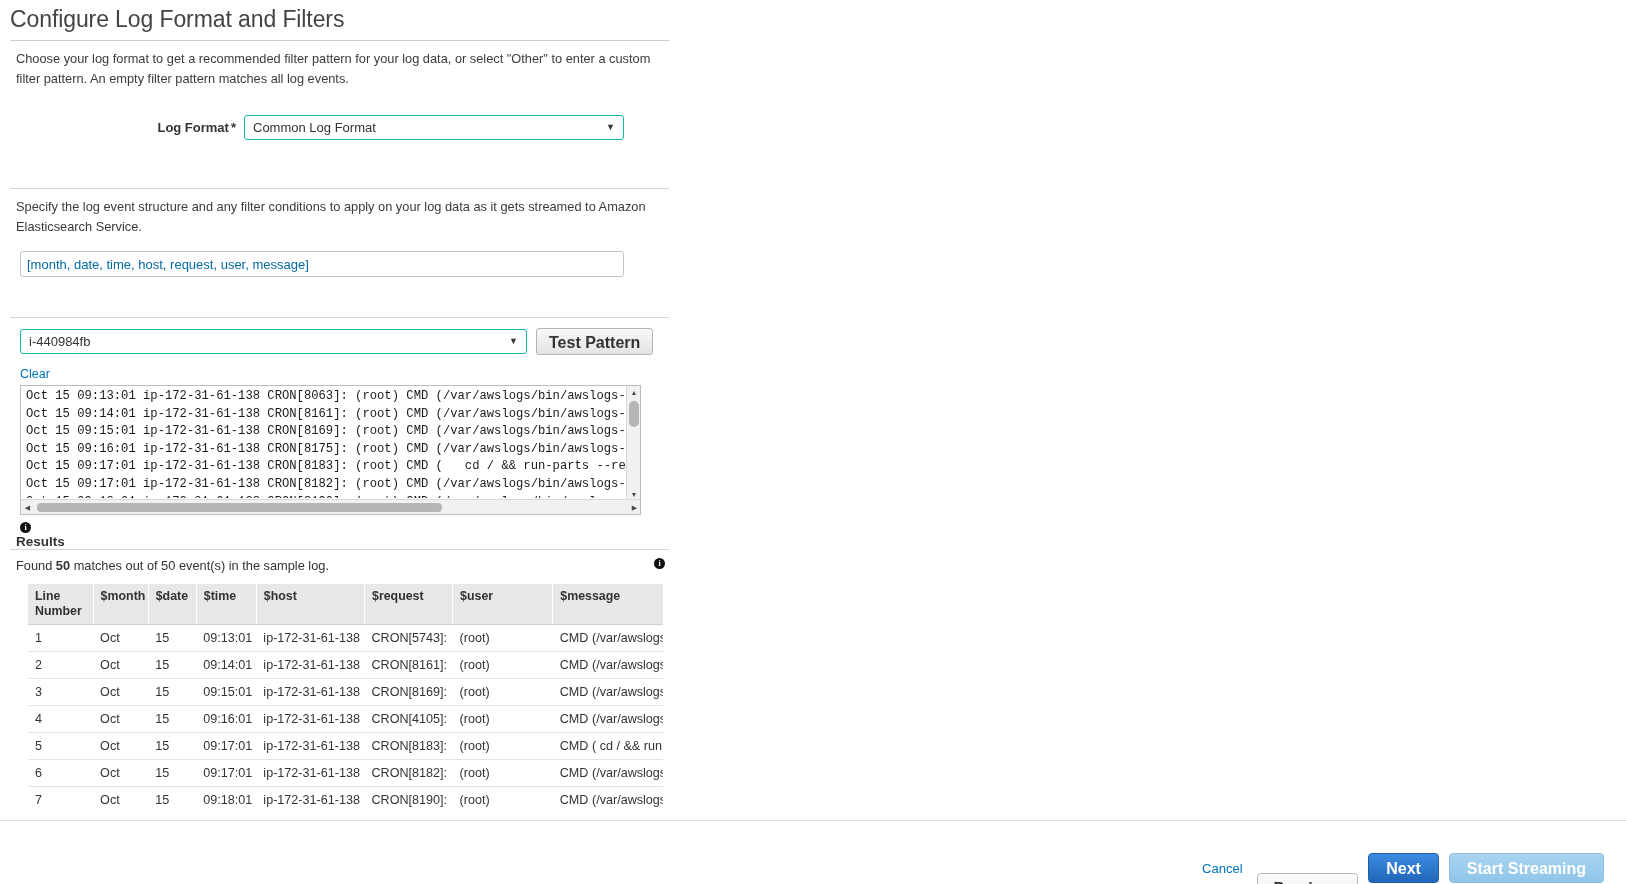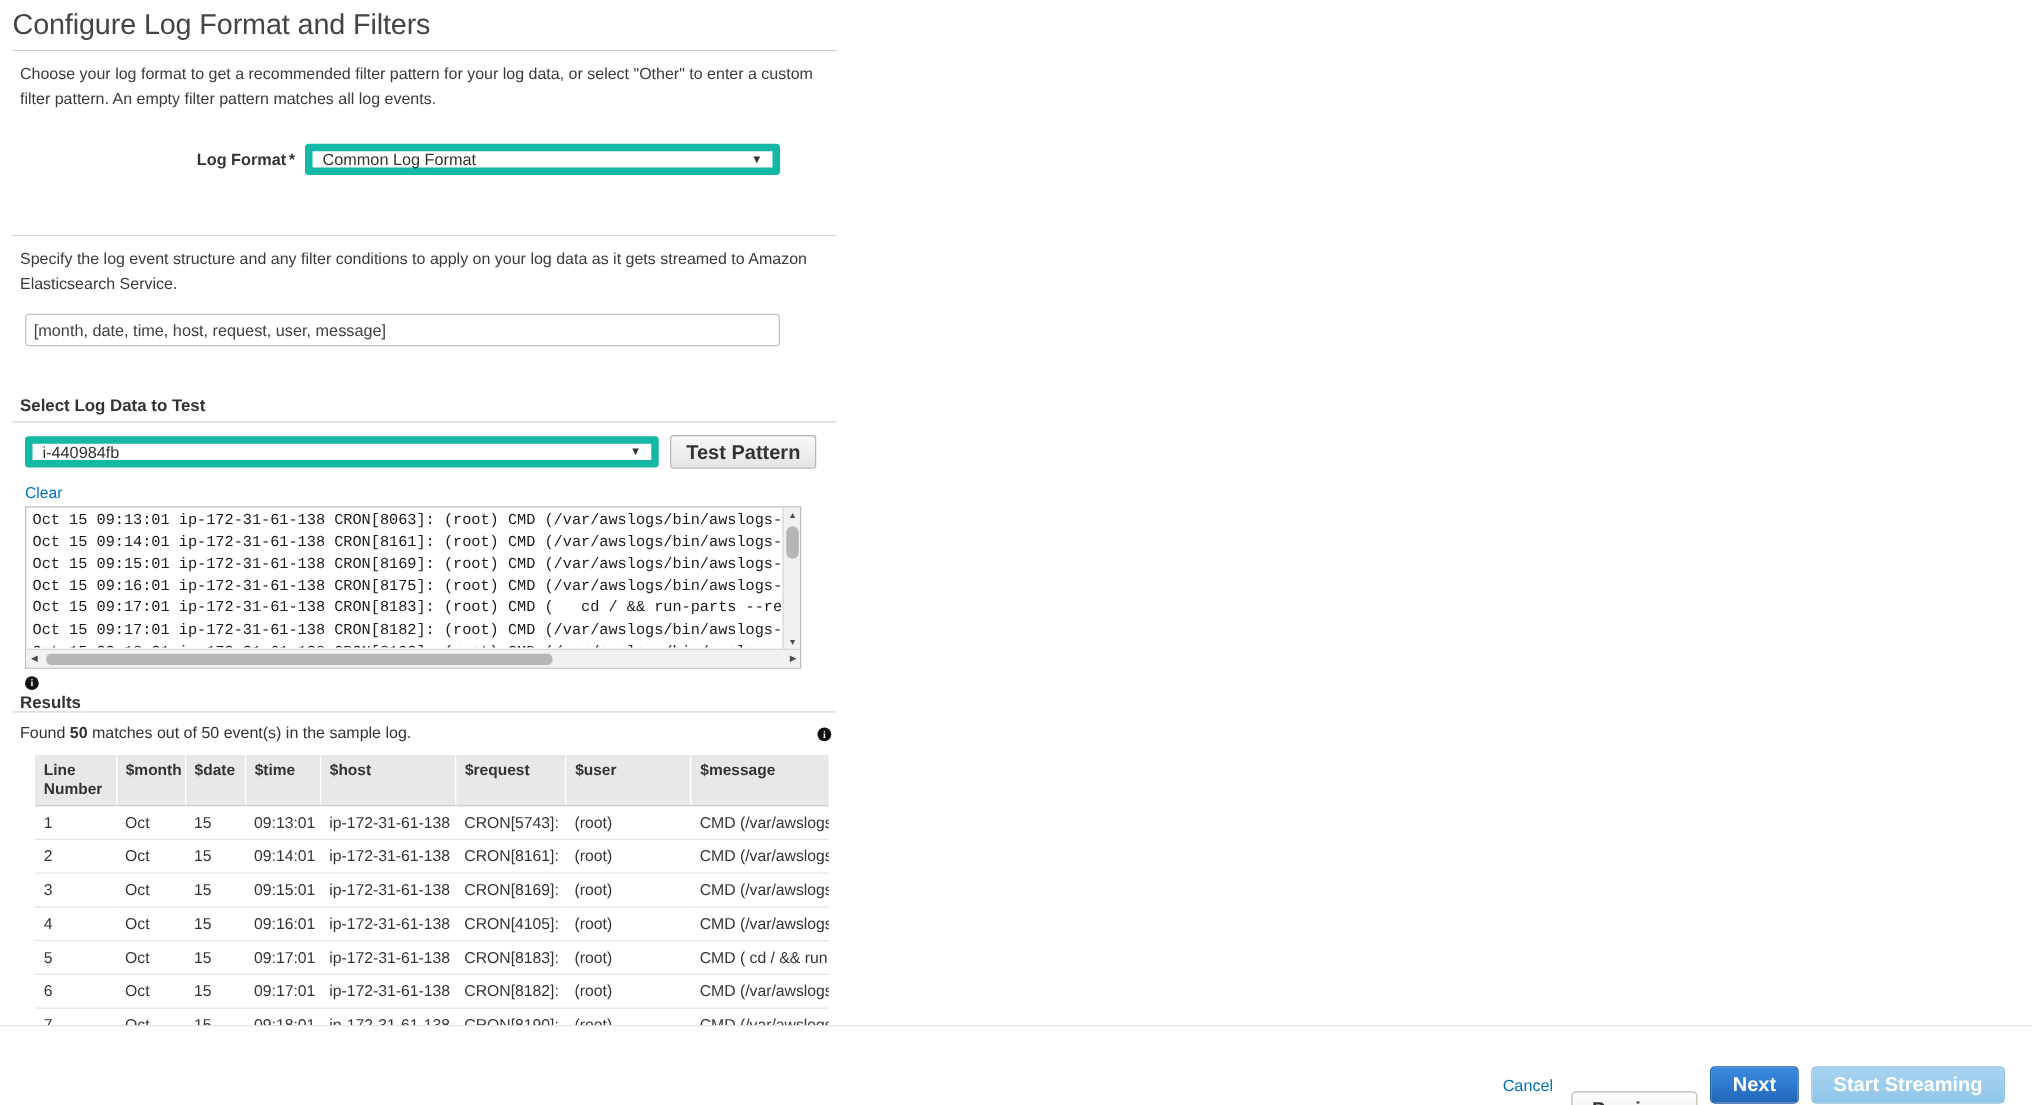"Common Log Format" .select-box { border: 6px solid #14b8a6 -> 1px solid #14b8a6 }
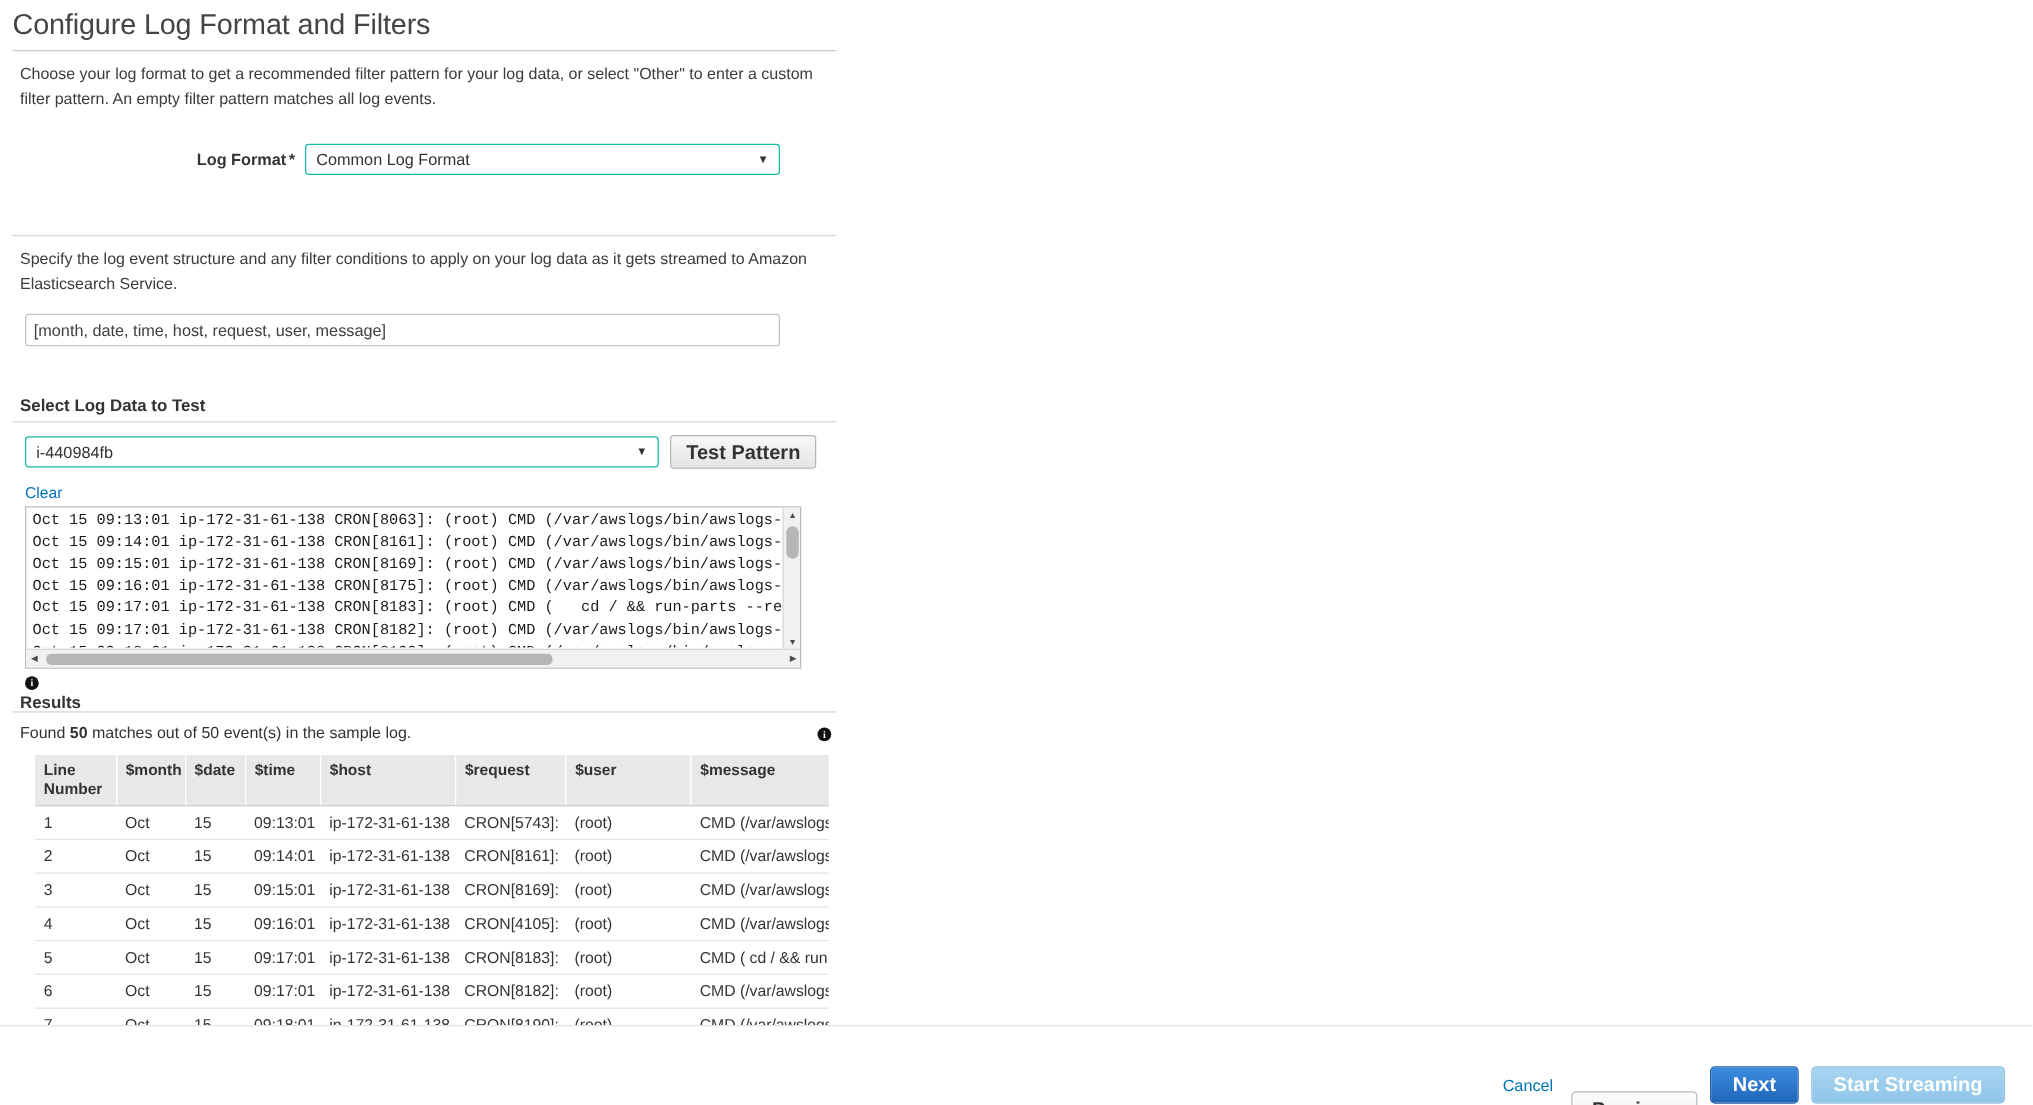"[month, date, time, host, request," .text-input { color: #404040 -> #0369a1 }
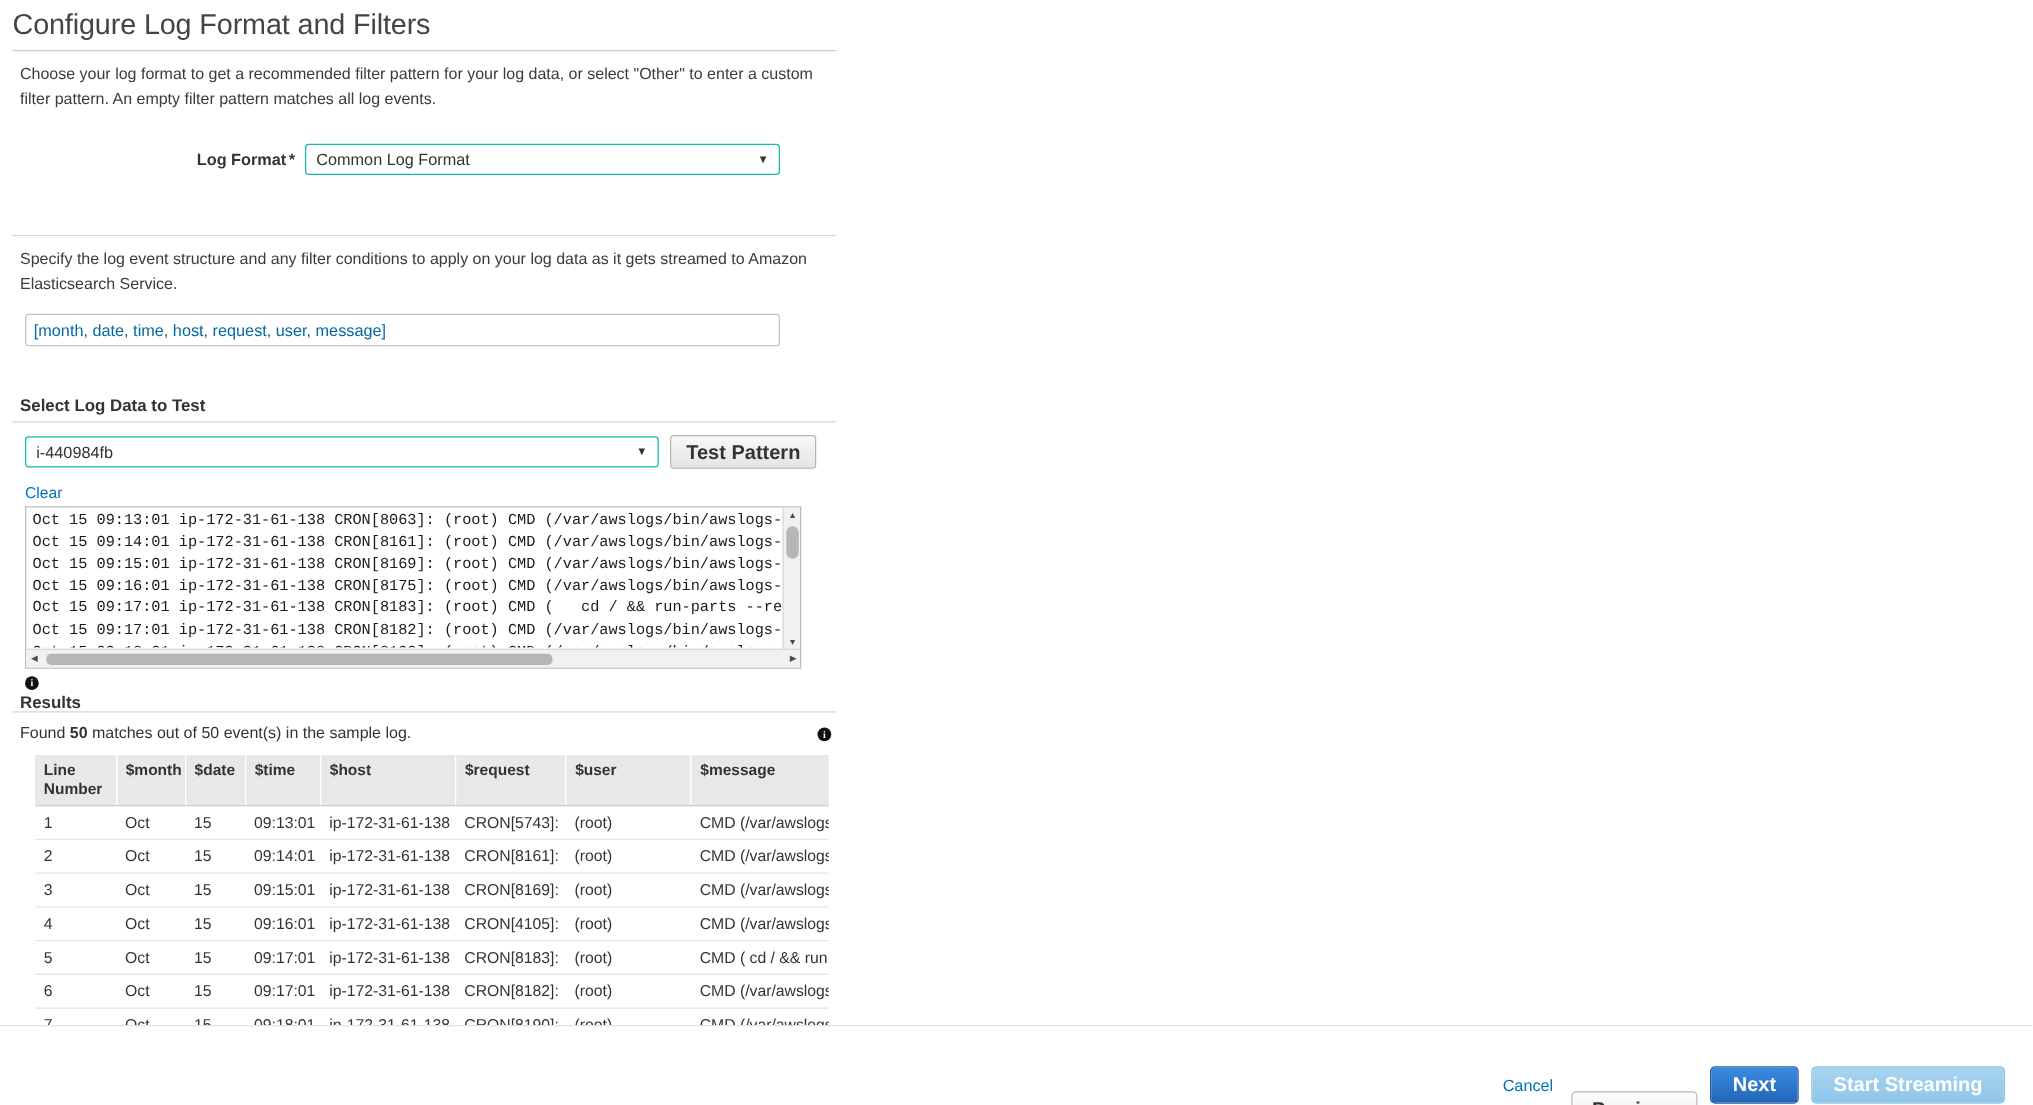"Select Log Data to Test" div.sec-head { html: <div>Select Log Data to Test</div> -> none }
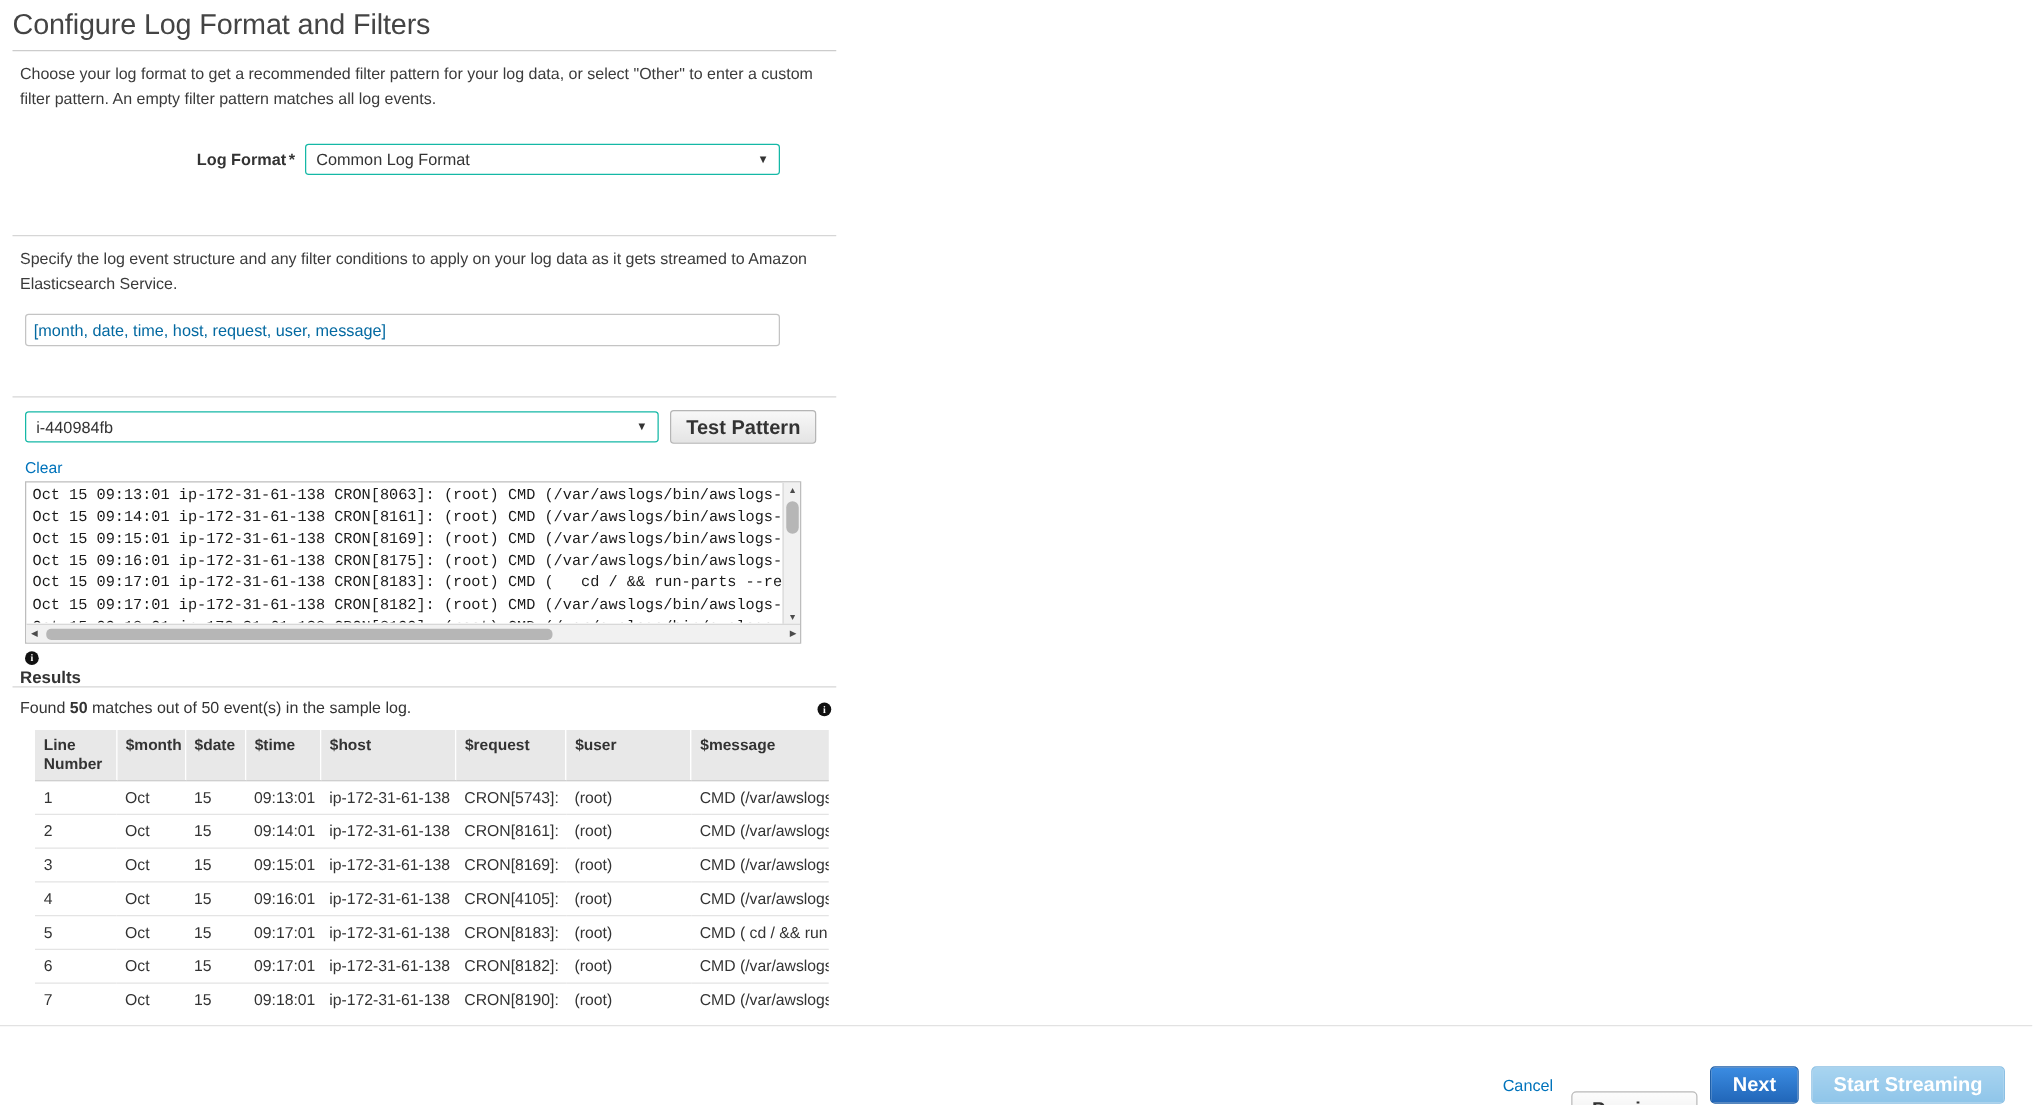"Found 50 matches out of" .found-row { align-items: flex-end -> flex-start }
